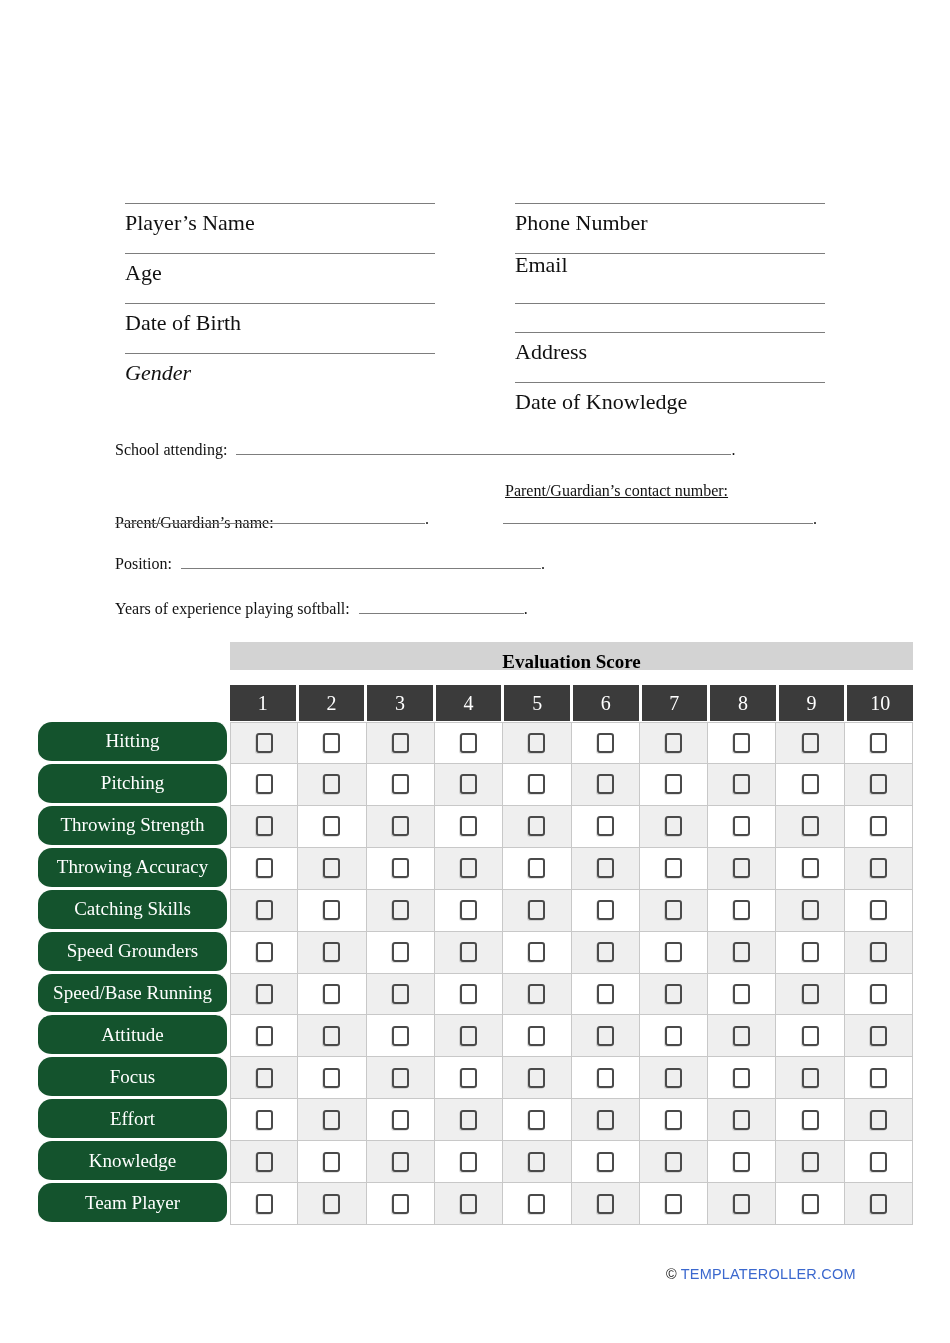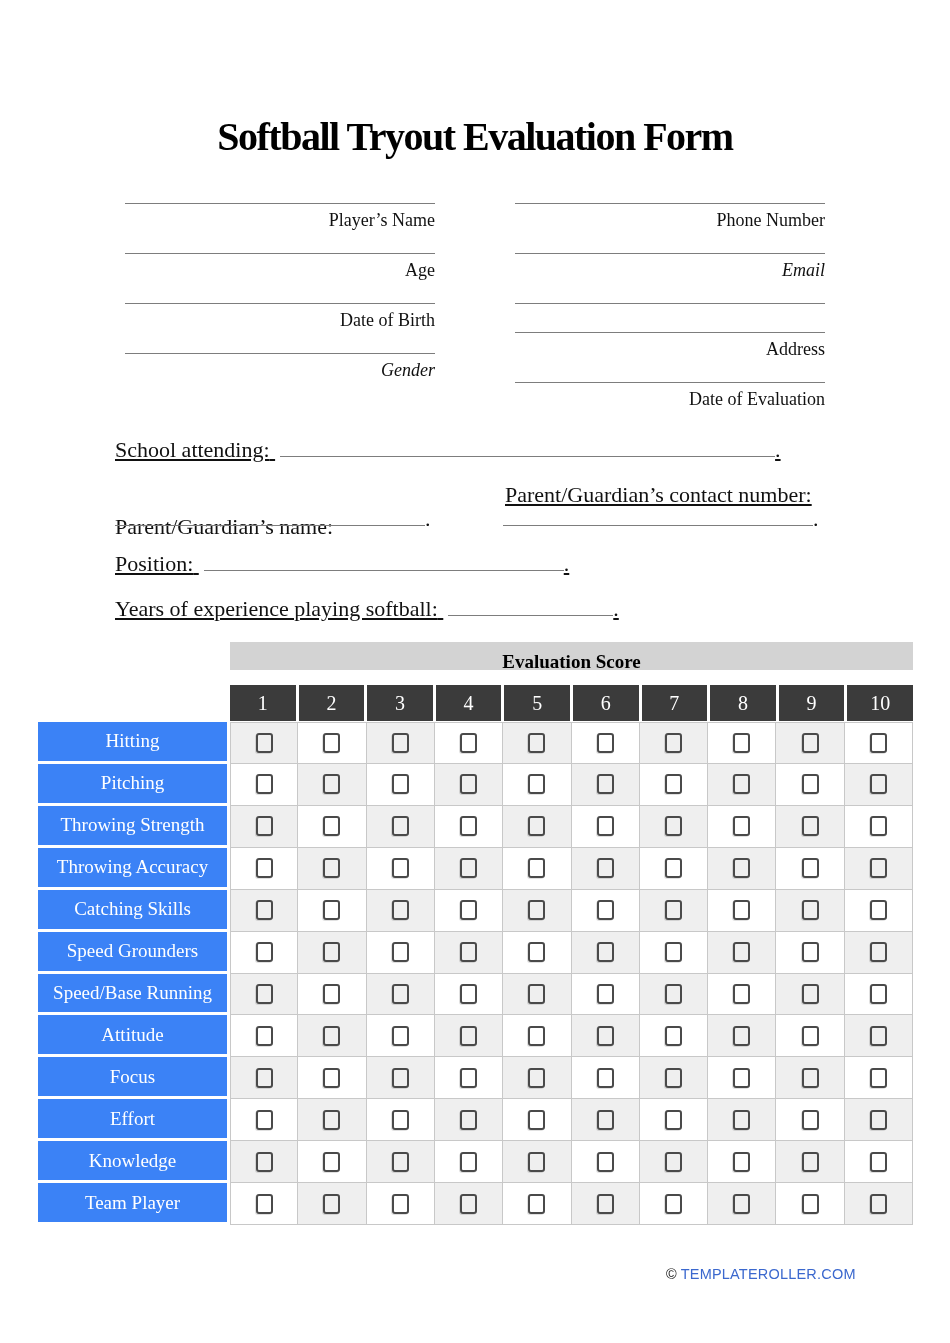"Softball Tryout Evaluation Form" div.title { html: <div>Softball Tryout Evaluation Form</div> -> none }
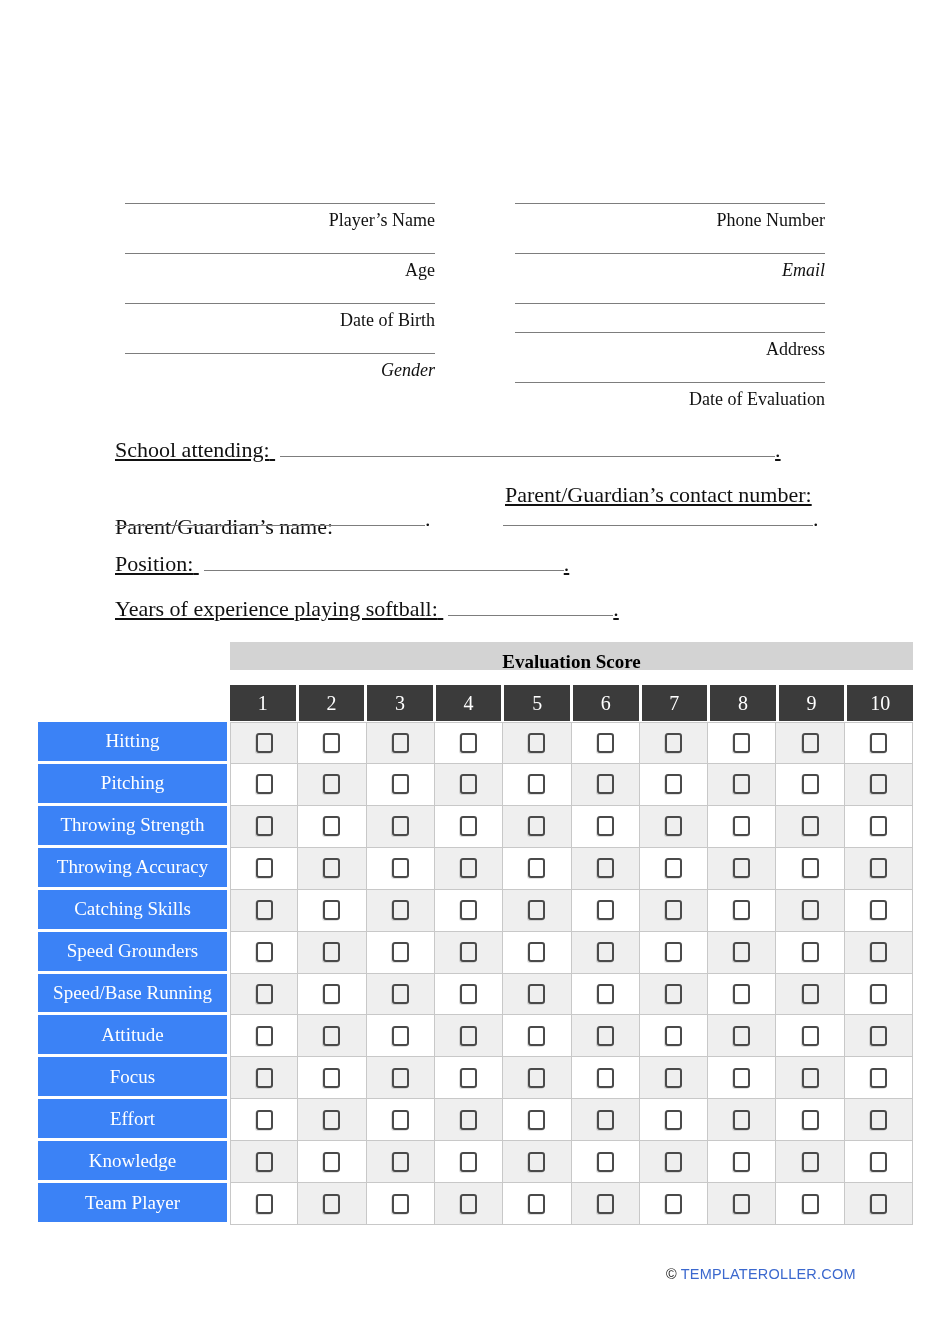"Player’s Name" .field-label { font-size: 18px -> 22px; text-align: right -> left }
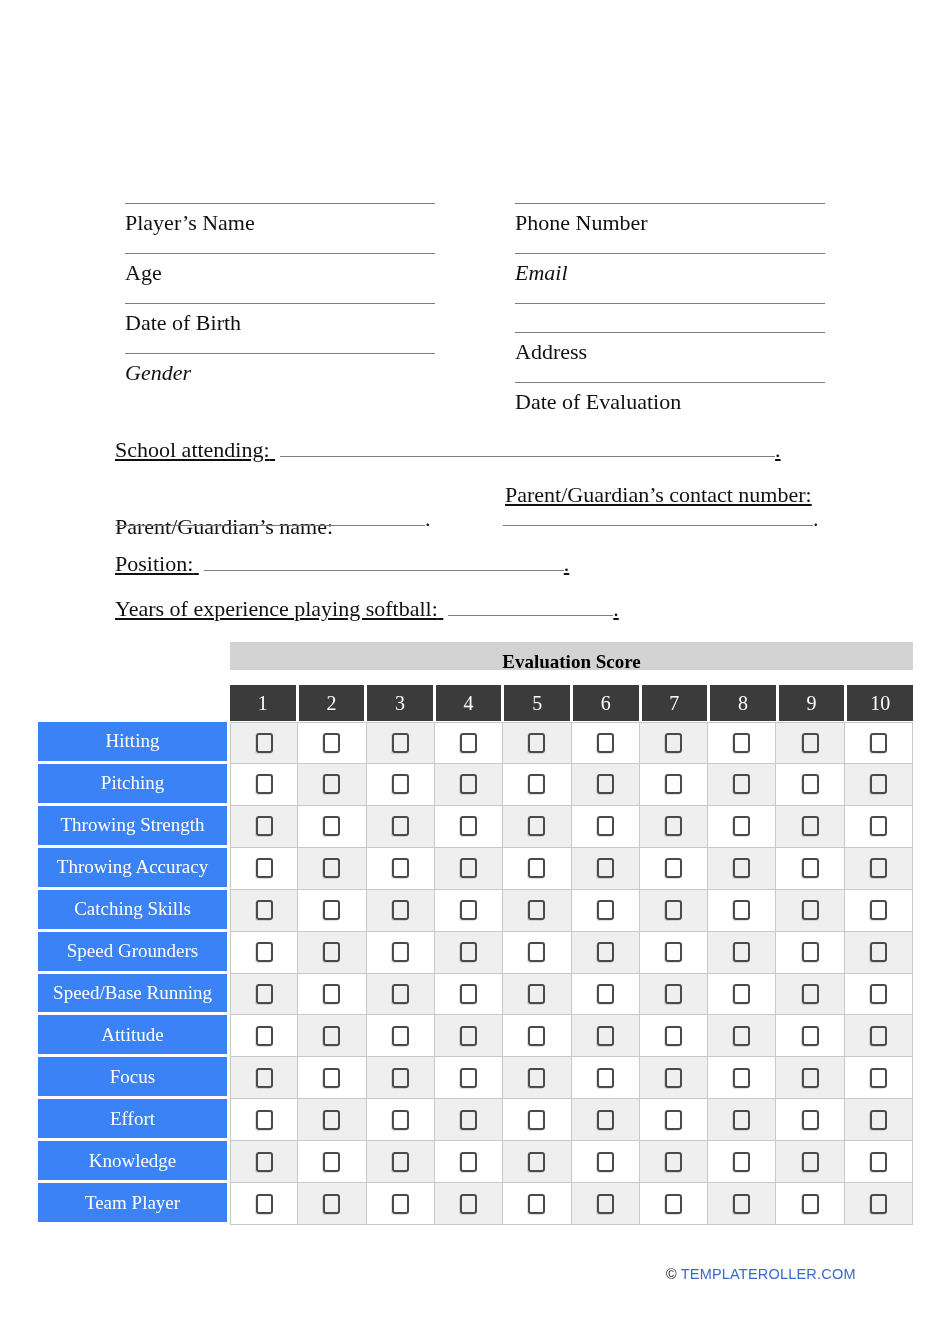"Email" div.field-label { font-style: italic -> none; top: 260px -> 252px }
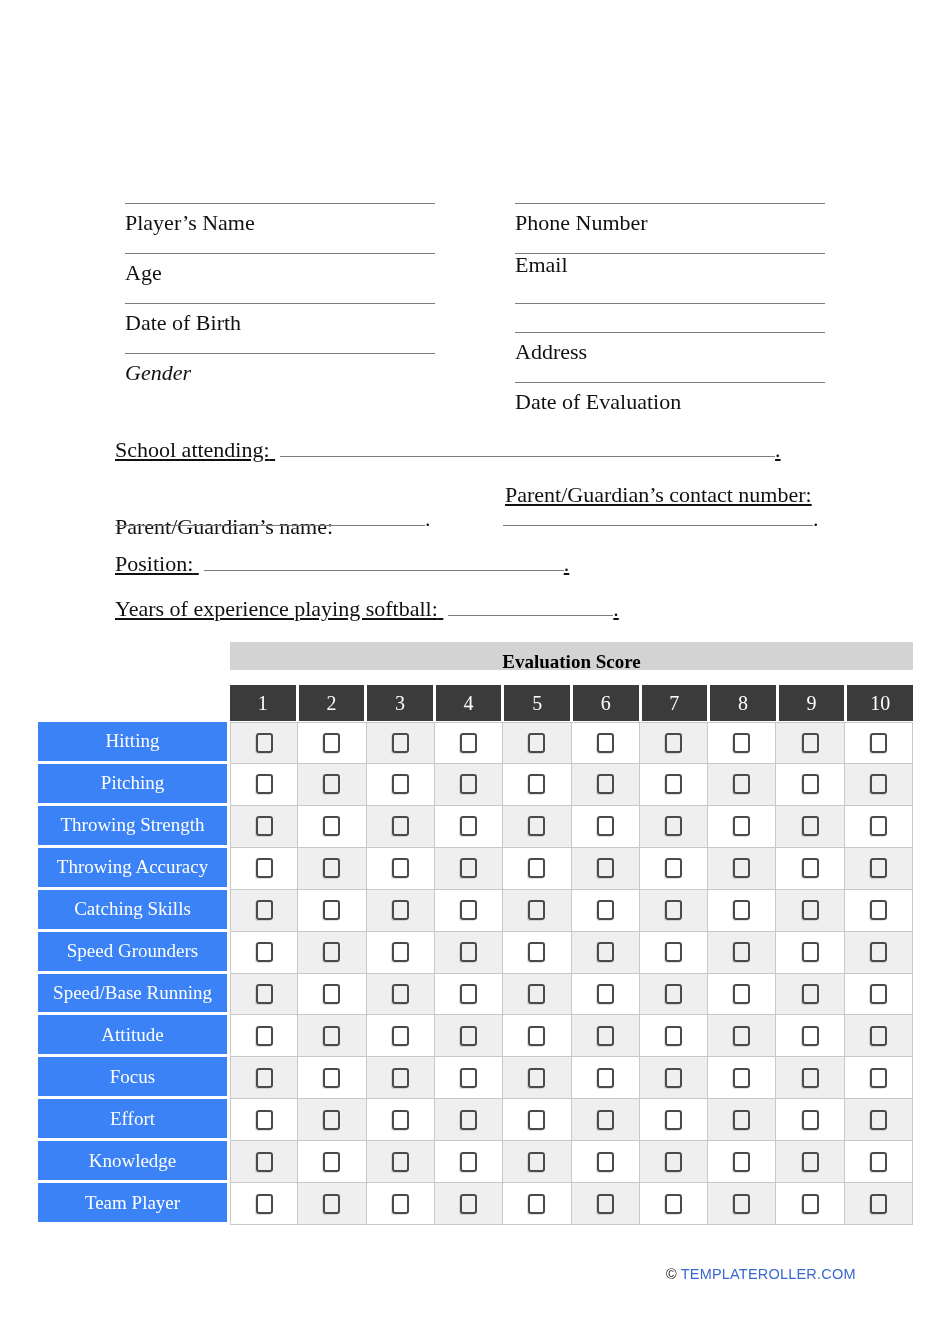"Date of Evaluation" div.field-label { text: Evaluation -> Knowledge }
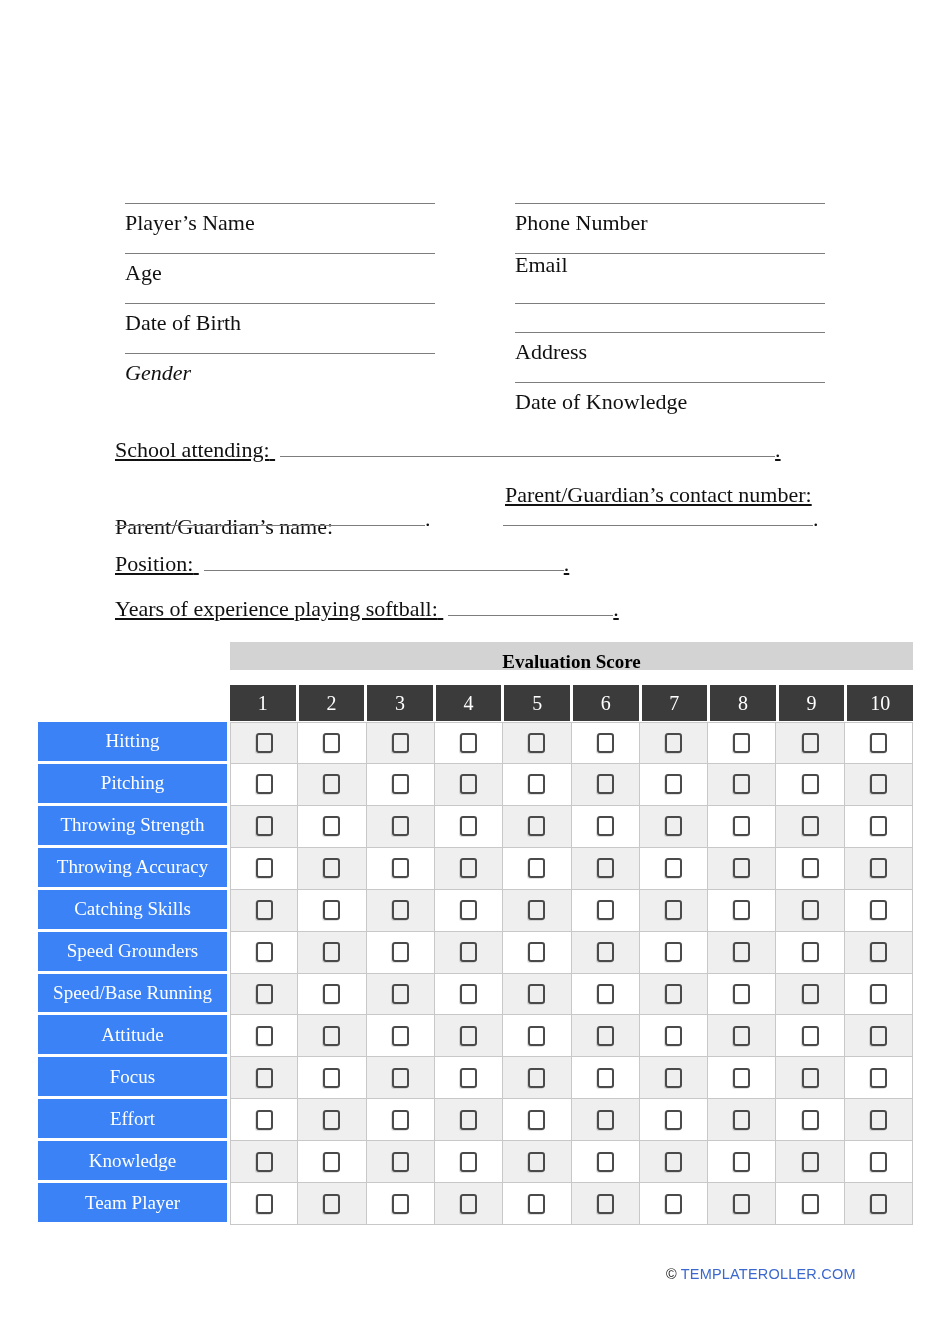"School attending: ." .bodyrow { font-size: 22px -> 16px; text-decoration: underline -> none }
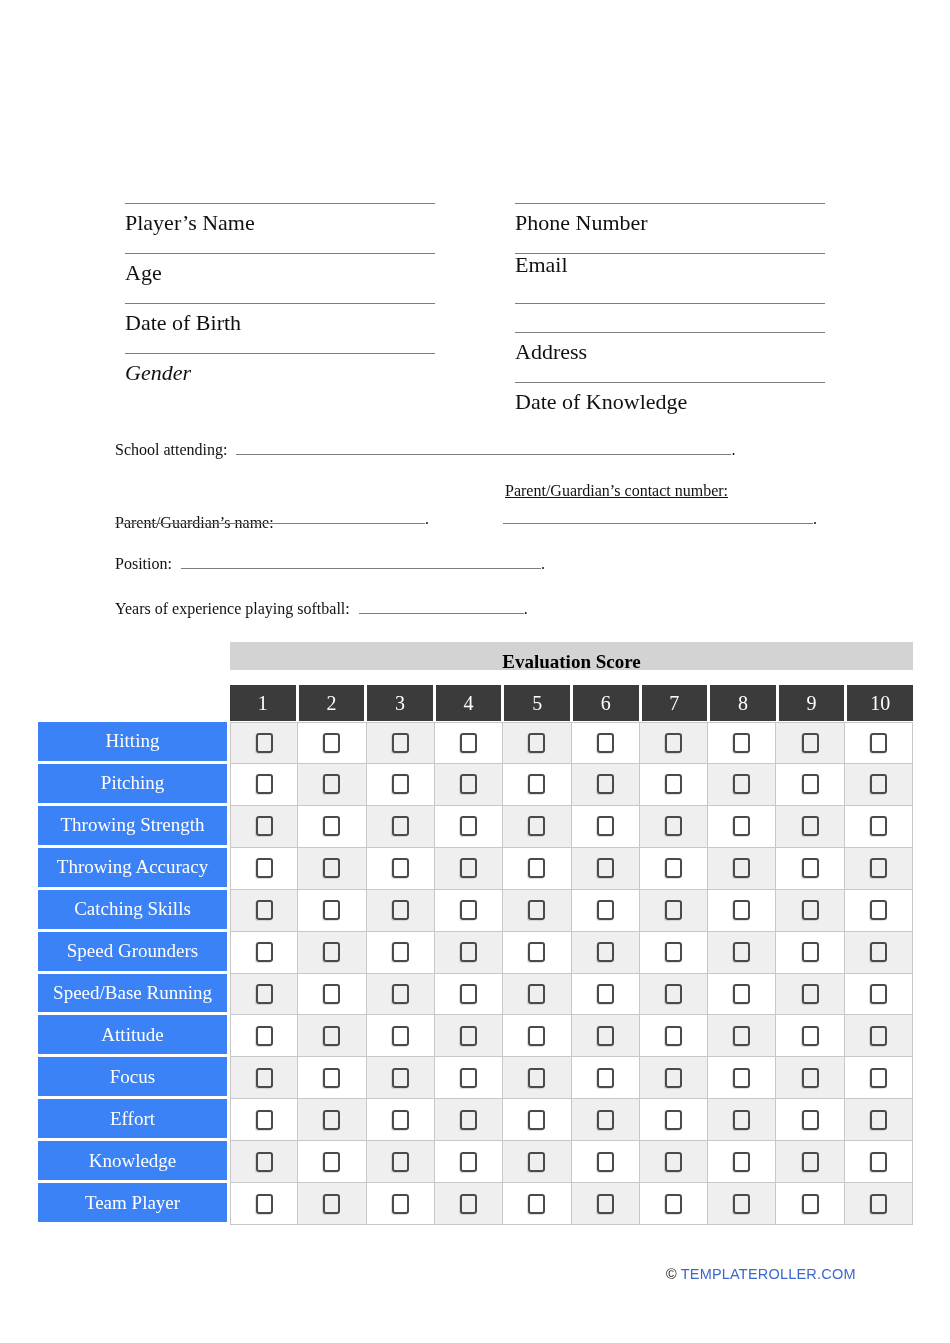"Hitting" .skill-cell { background: #3b82f6 -> #14532d; border-radius: none -> 14px }
